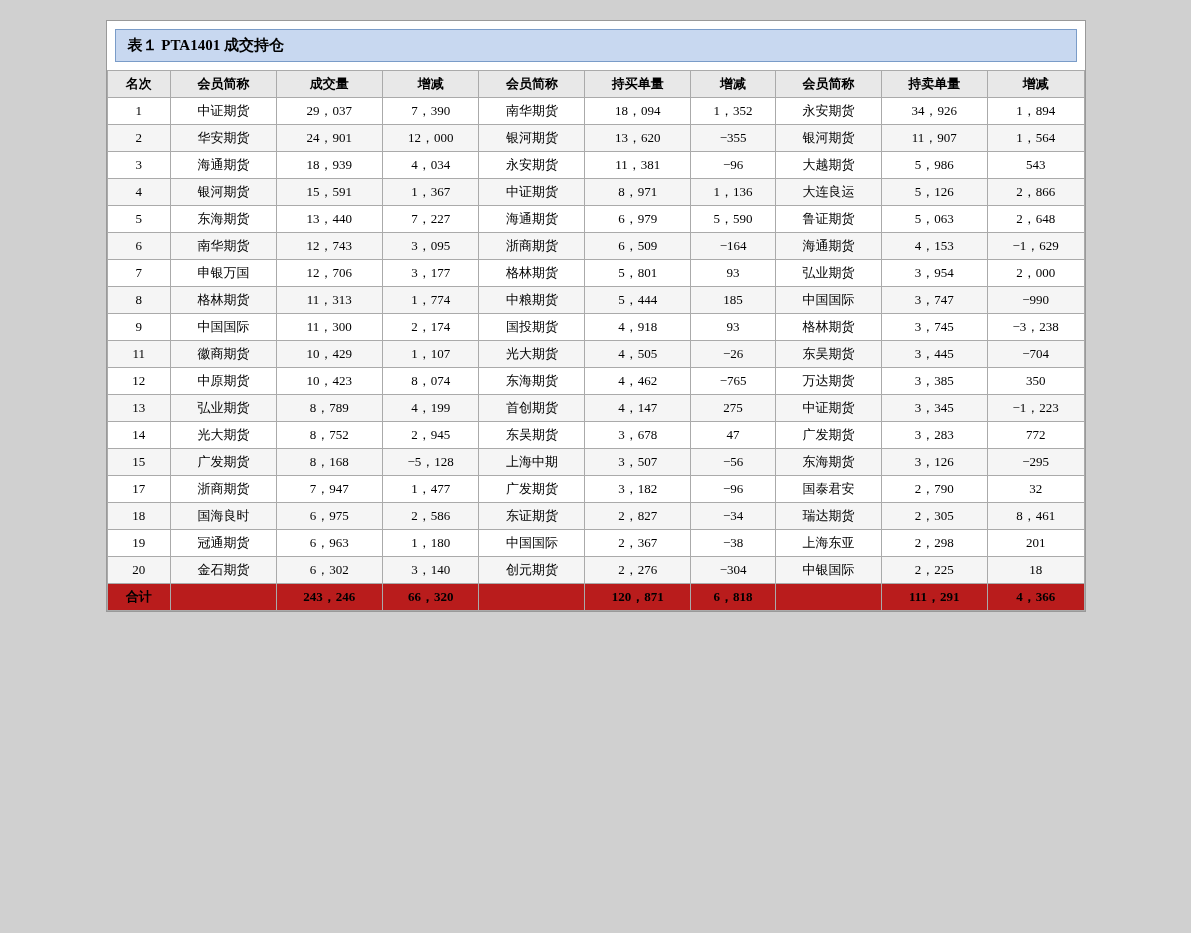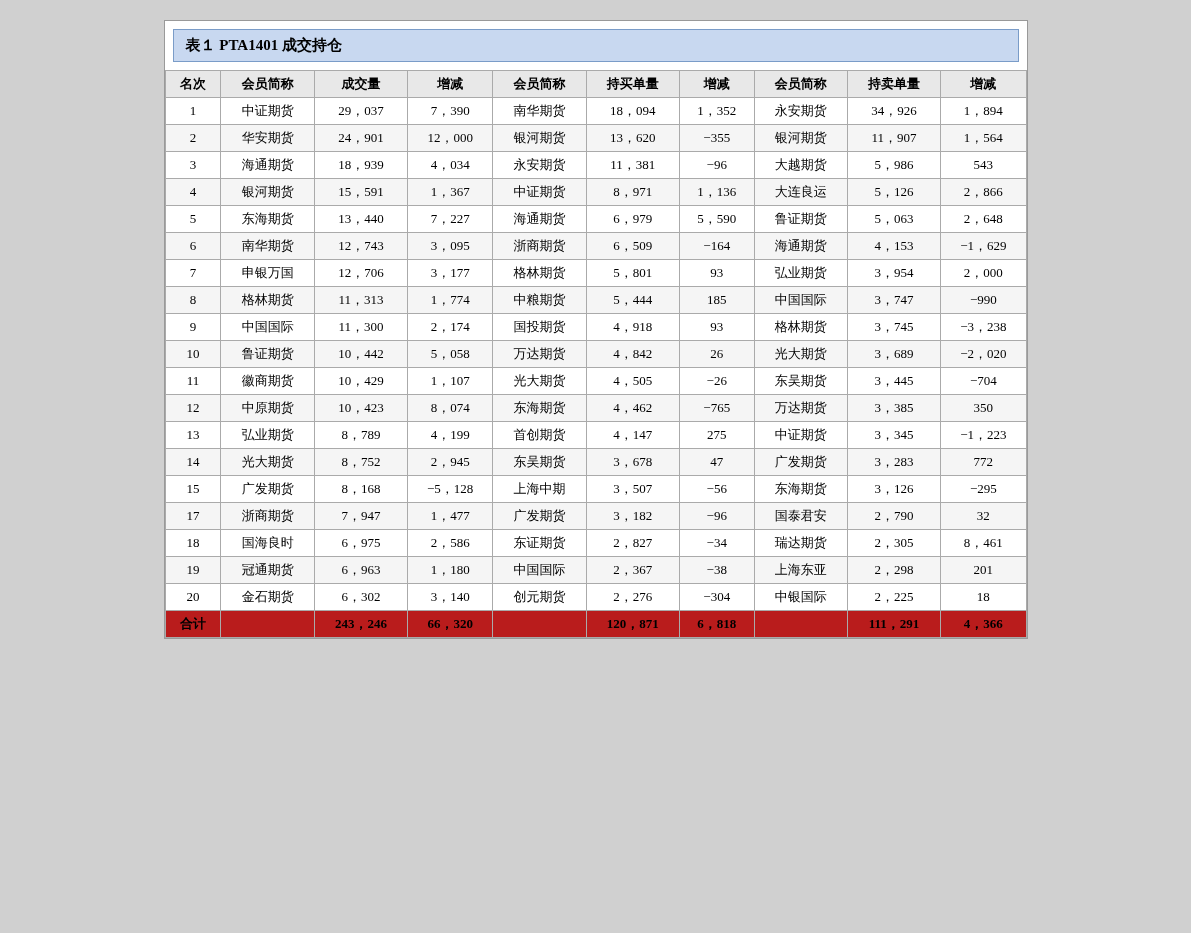"表１ PTA1401 成交持仓" .container { width: 864px -> 980px }
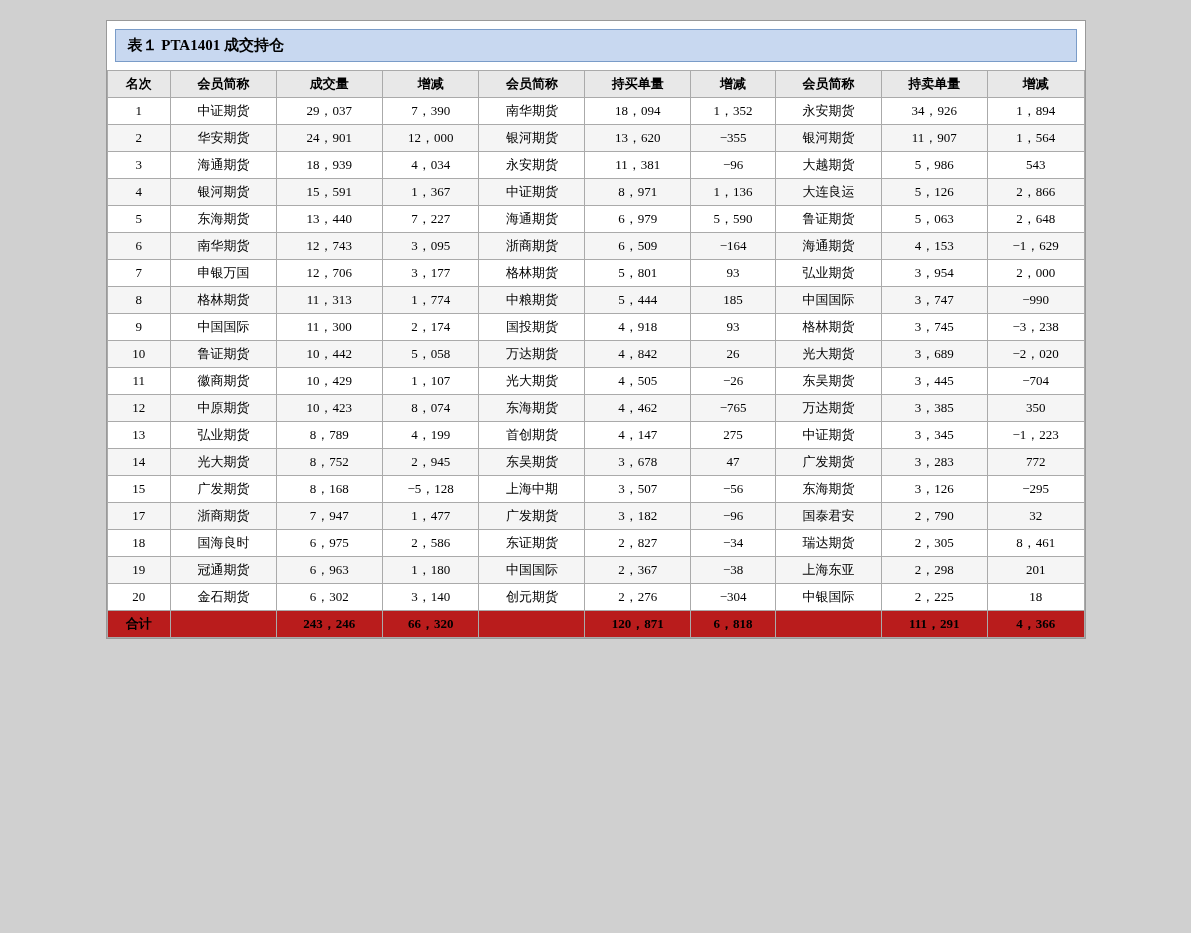"10" tr { html: <tr> <td>10</td> <td>鲁证期货</td> <td>10，442</td> <td>5，058</td> <td>万达期货</td> <td>4，842</td> <td>26</td> <td>光大期货</td> <td>3，689</td> <td>−2，020</td> </tr> -> none }
